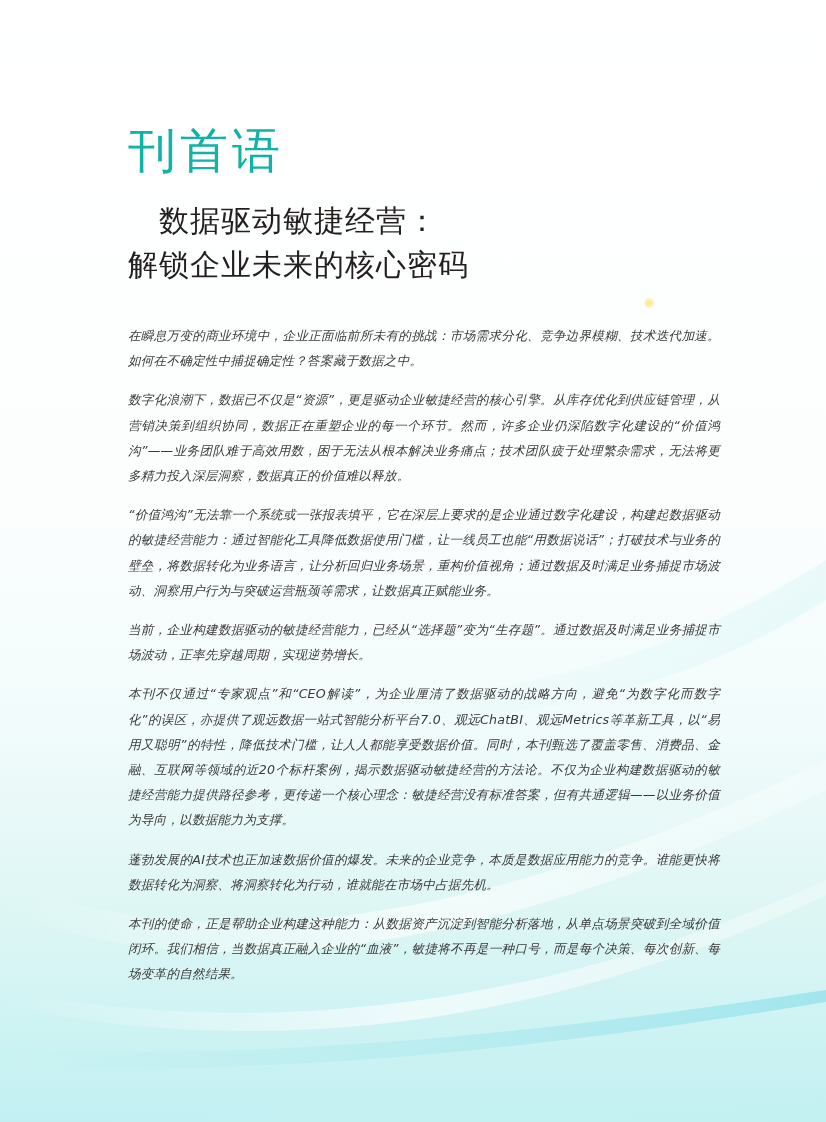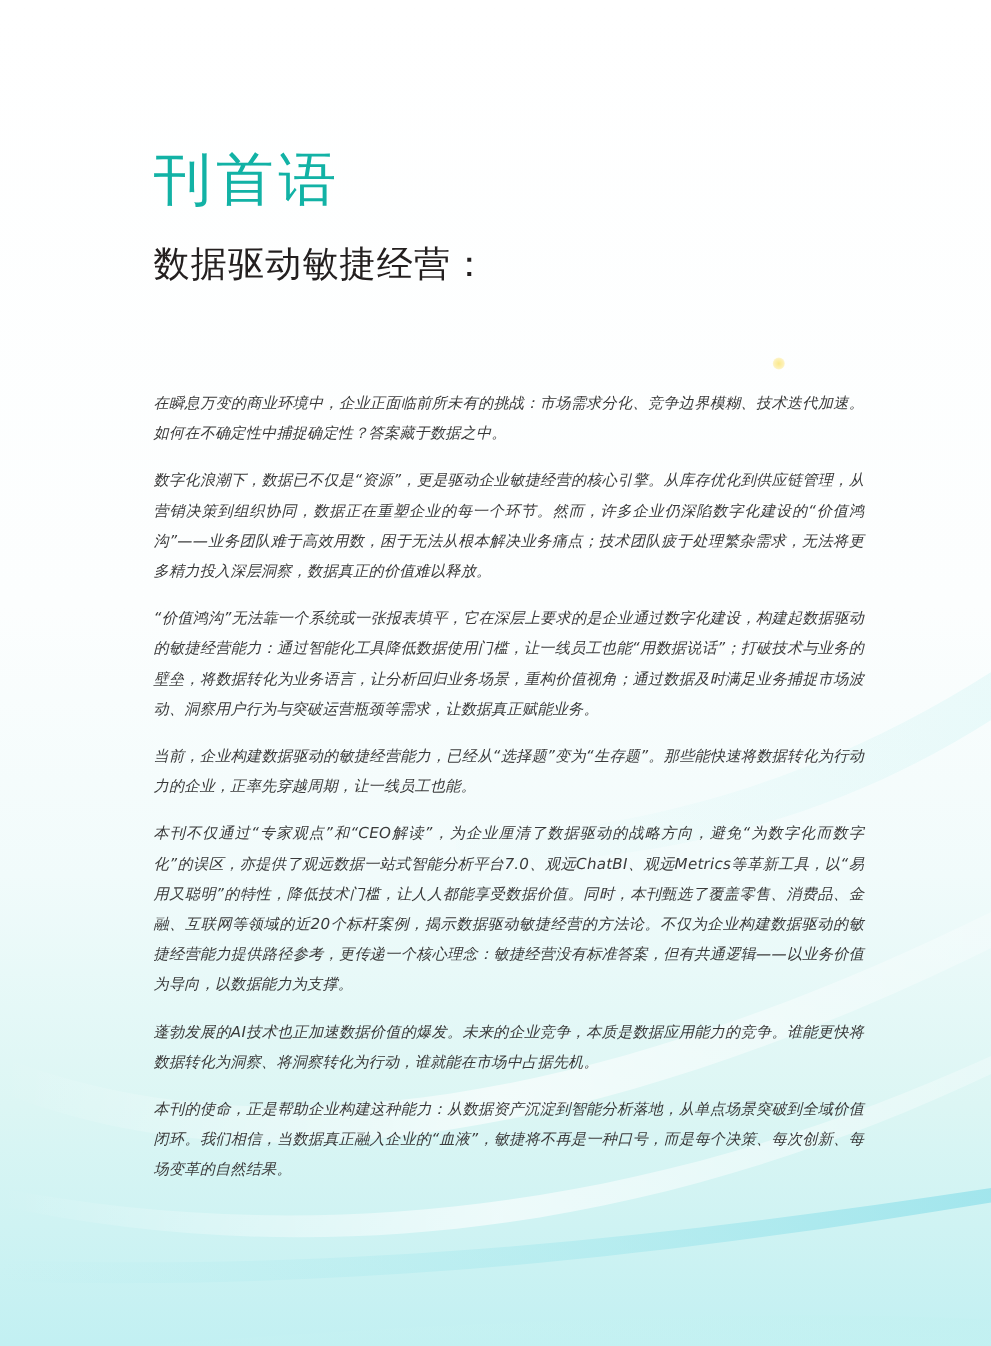"解锁企业未来的核心密码" div { html: none -> <div>解锁企业未来的核心密码</div> }
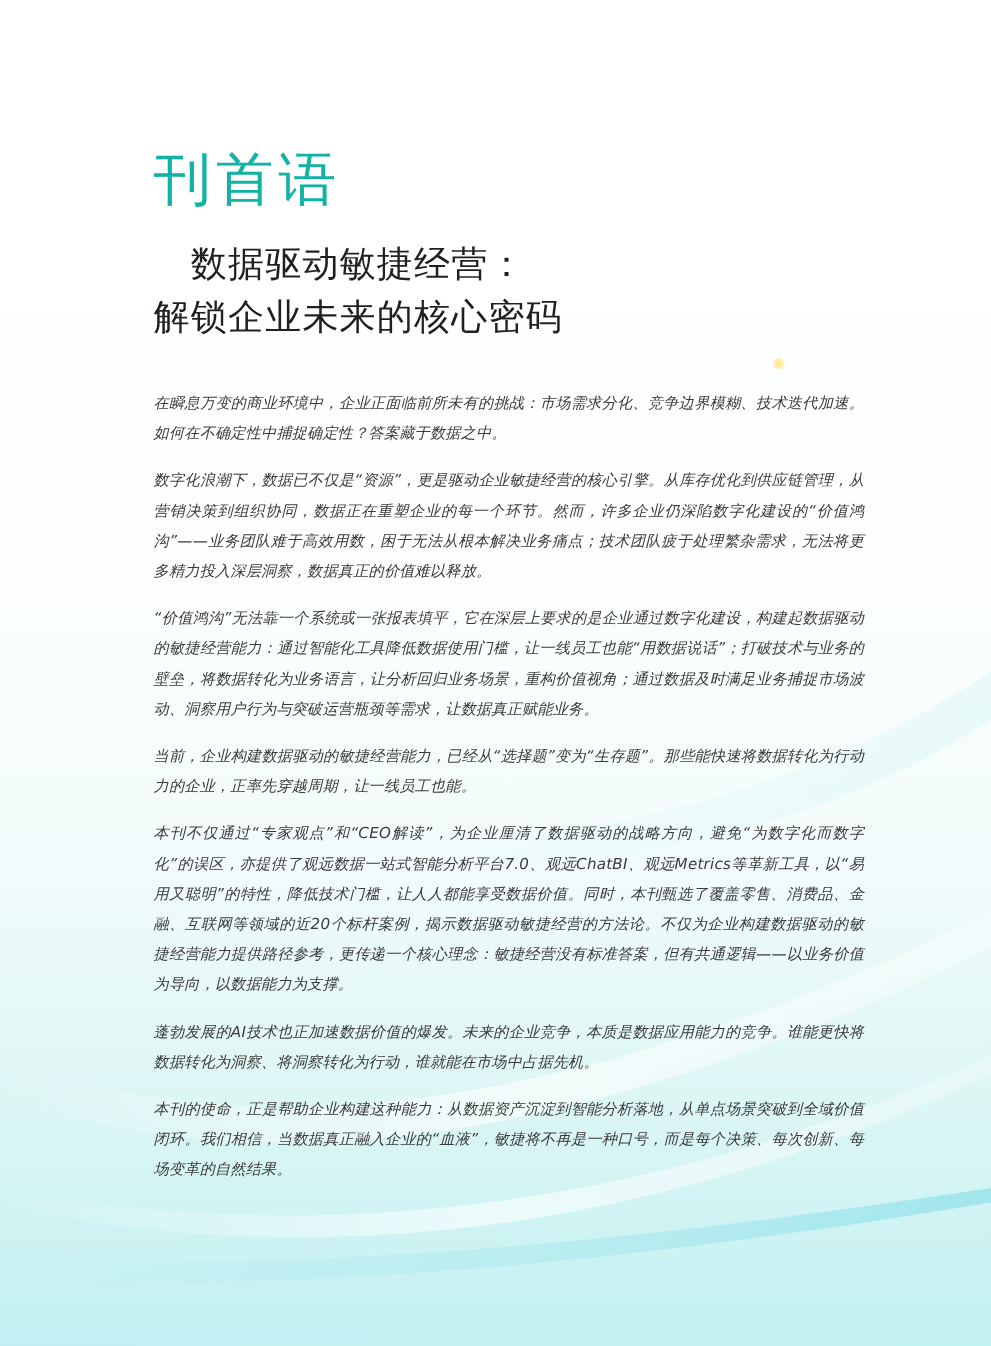"当前，企业构建数据驱动的敏捷经营能力，已经从“选择题”变为“生存题”。那些能快速" p.para { text: 那些能快速将数据转化为行动力的企业，正率先穿越周期，让一线员工也能 -> 通过数据及时满足业务捕捉市场波动，正率先穿越周期，实现逆势增长 }
